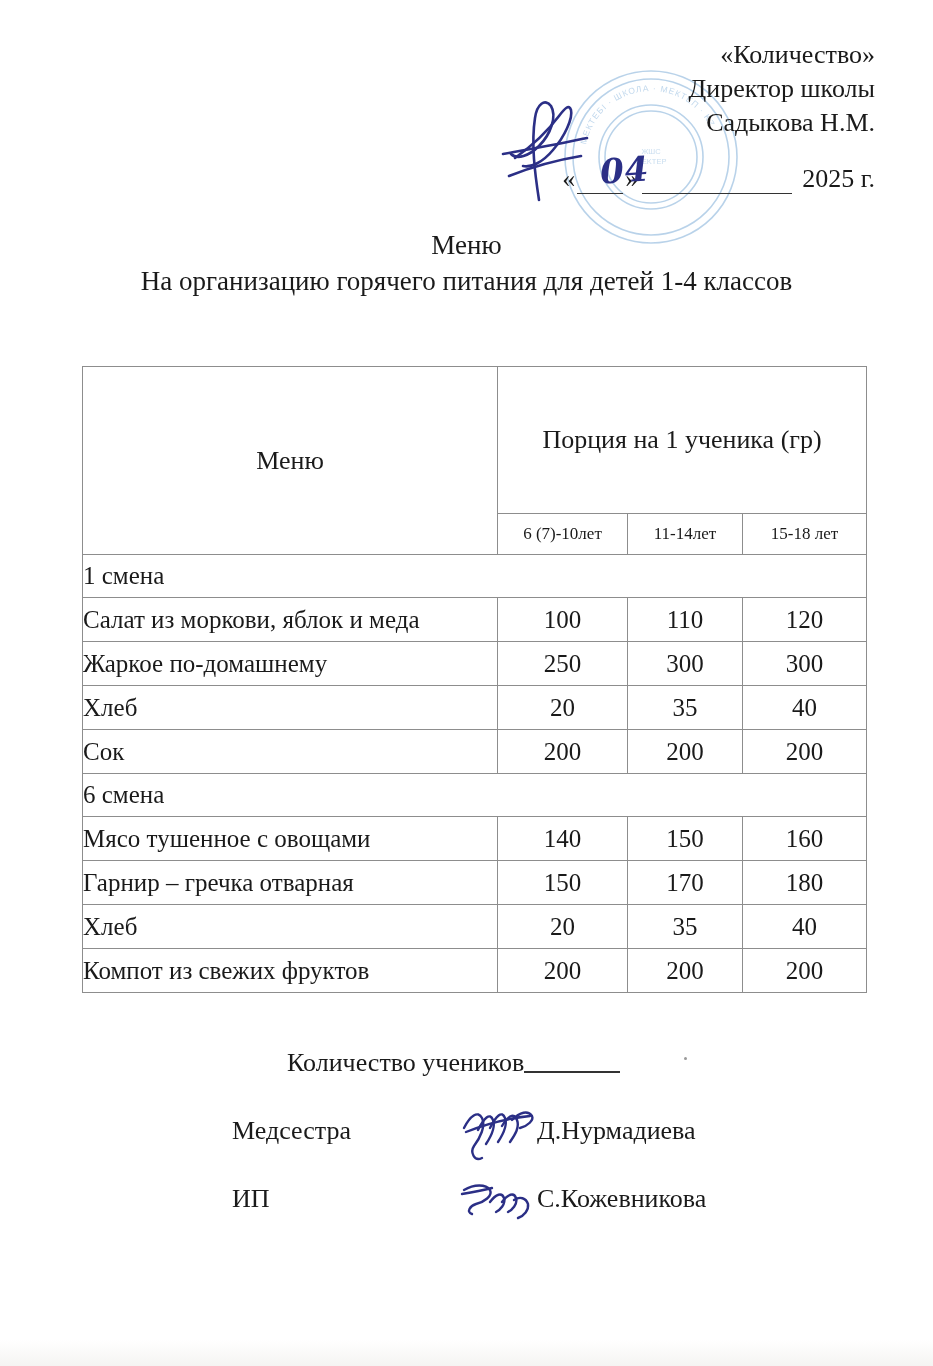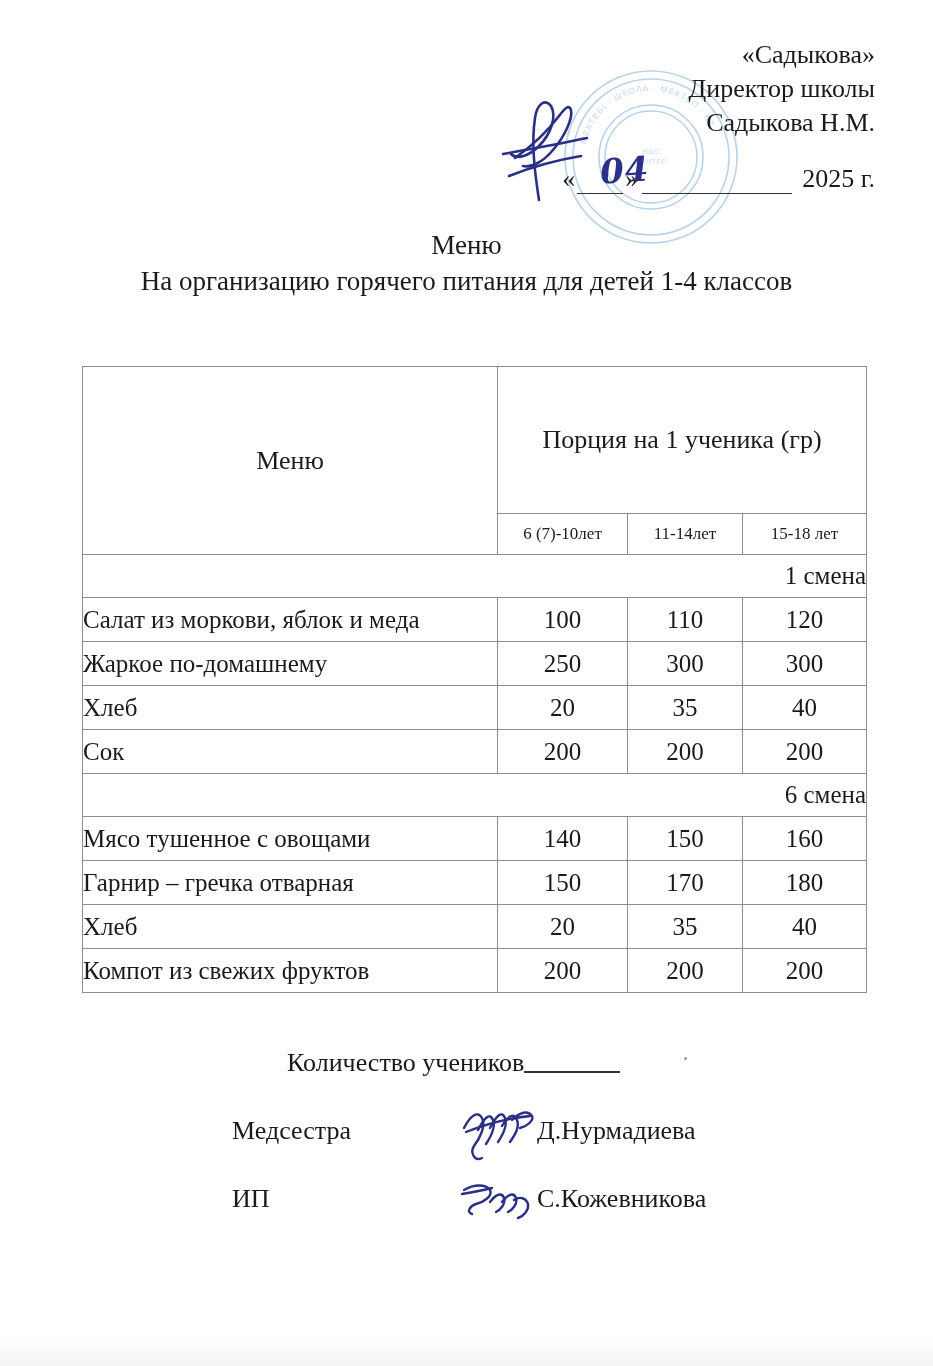"«Садыкова»" span.approval-line { text: Садыкова -> Количество }
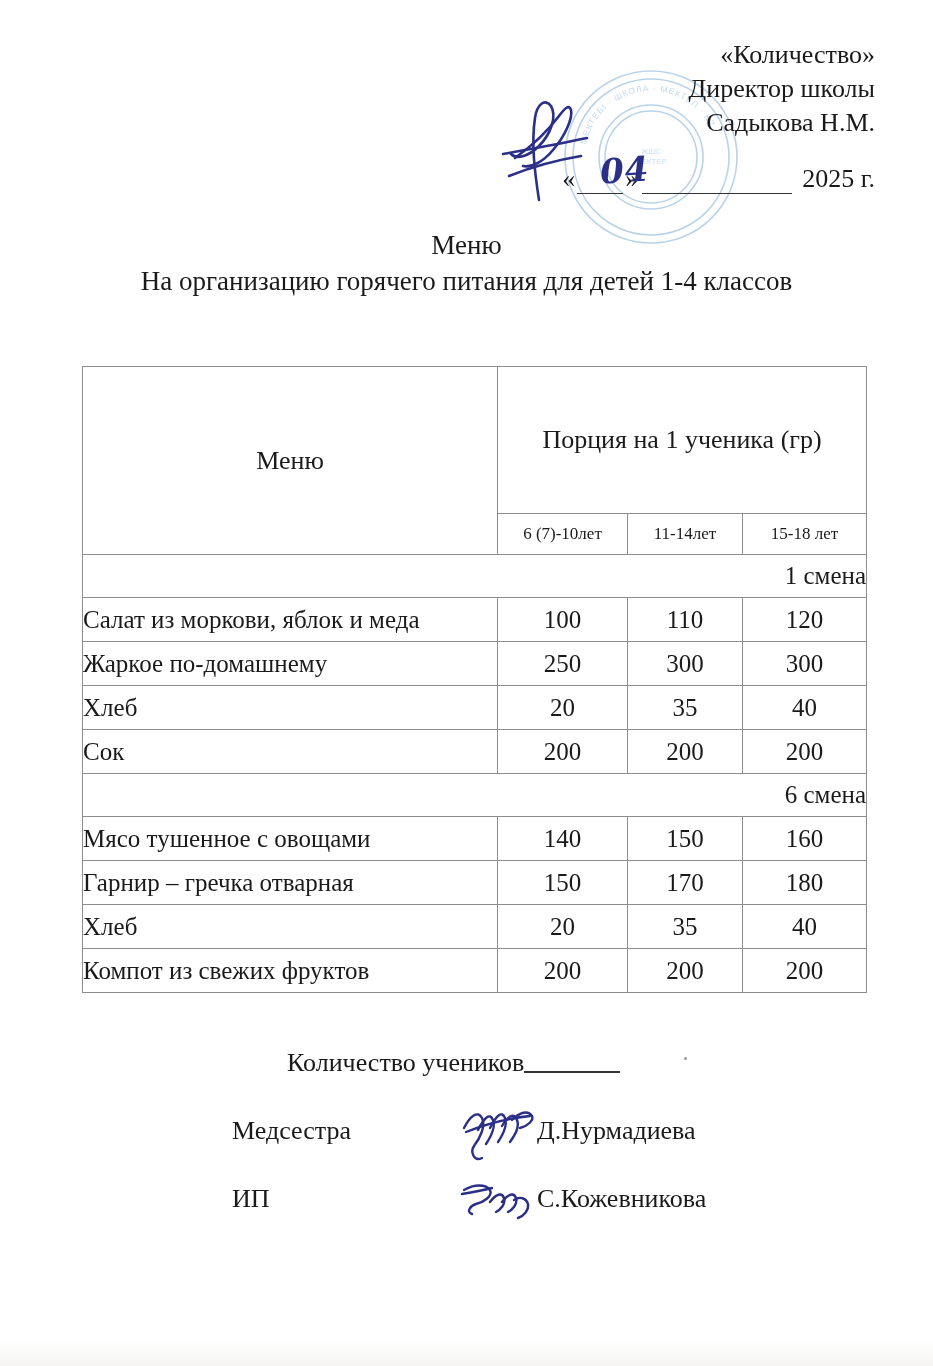"1 смена" .shift-row td { text-align: right -> left }
